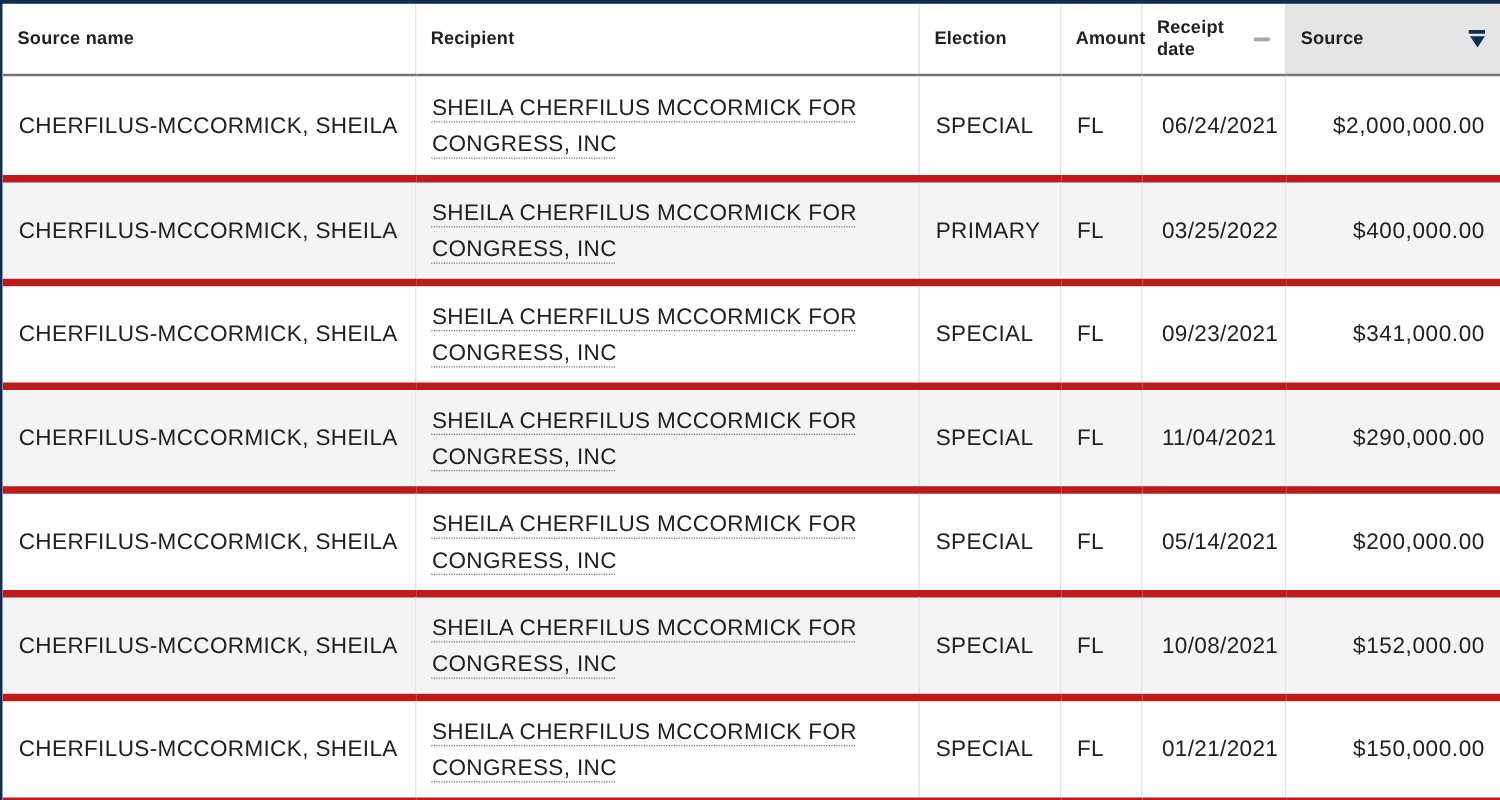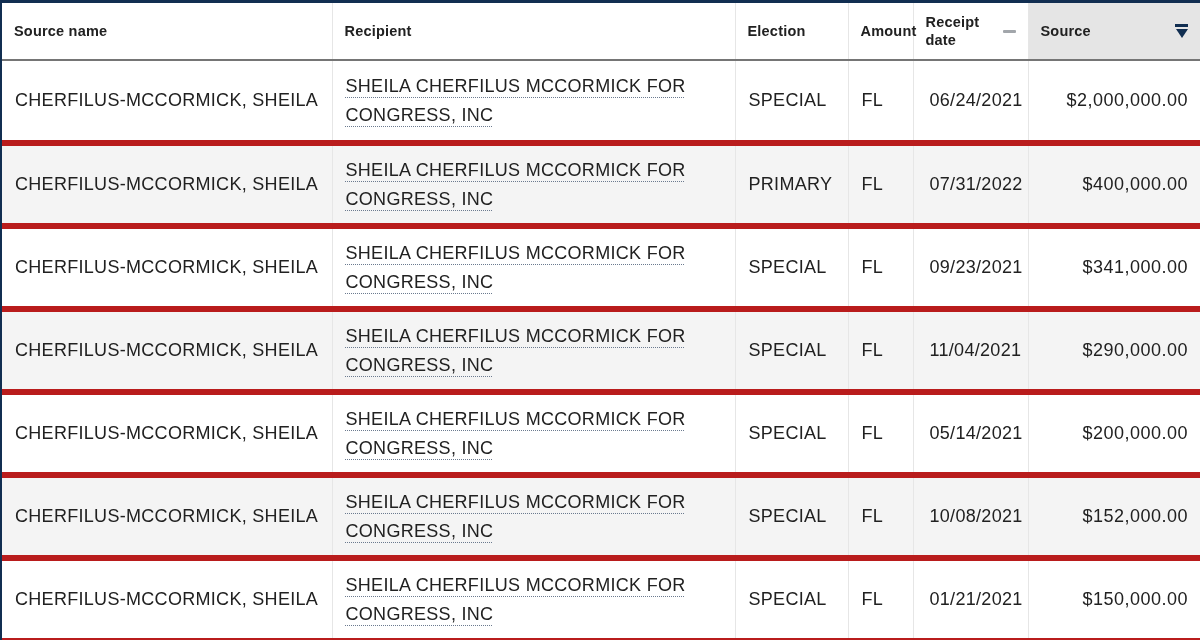"07/31/2022" td.c-date { text: 07/31/2022 -> 03/25/2022 }
